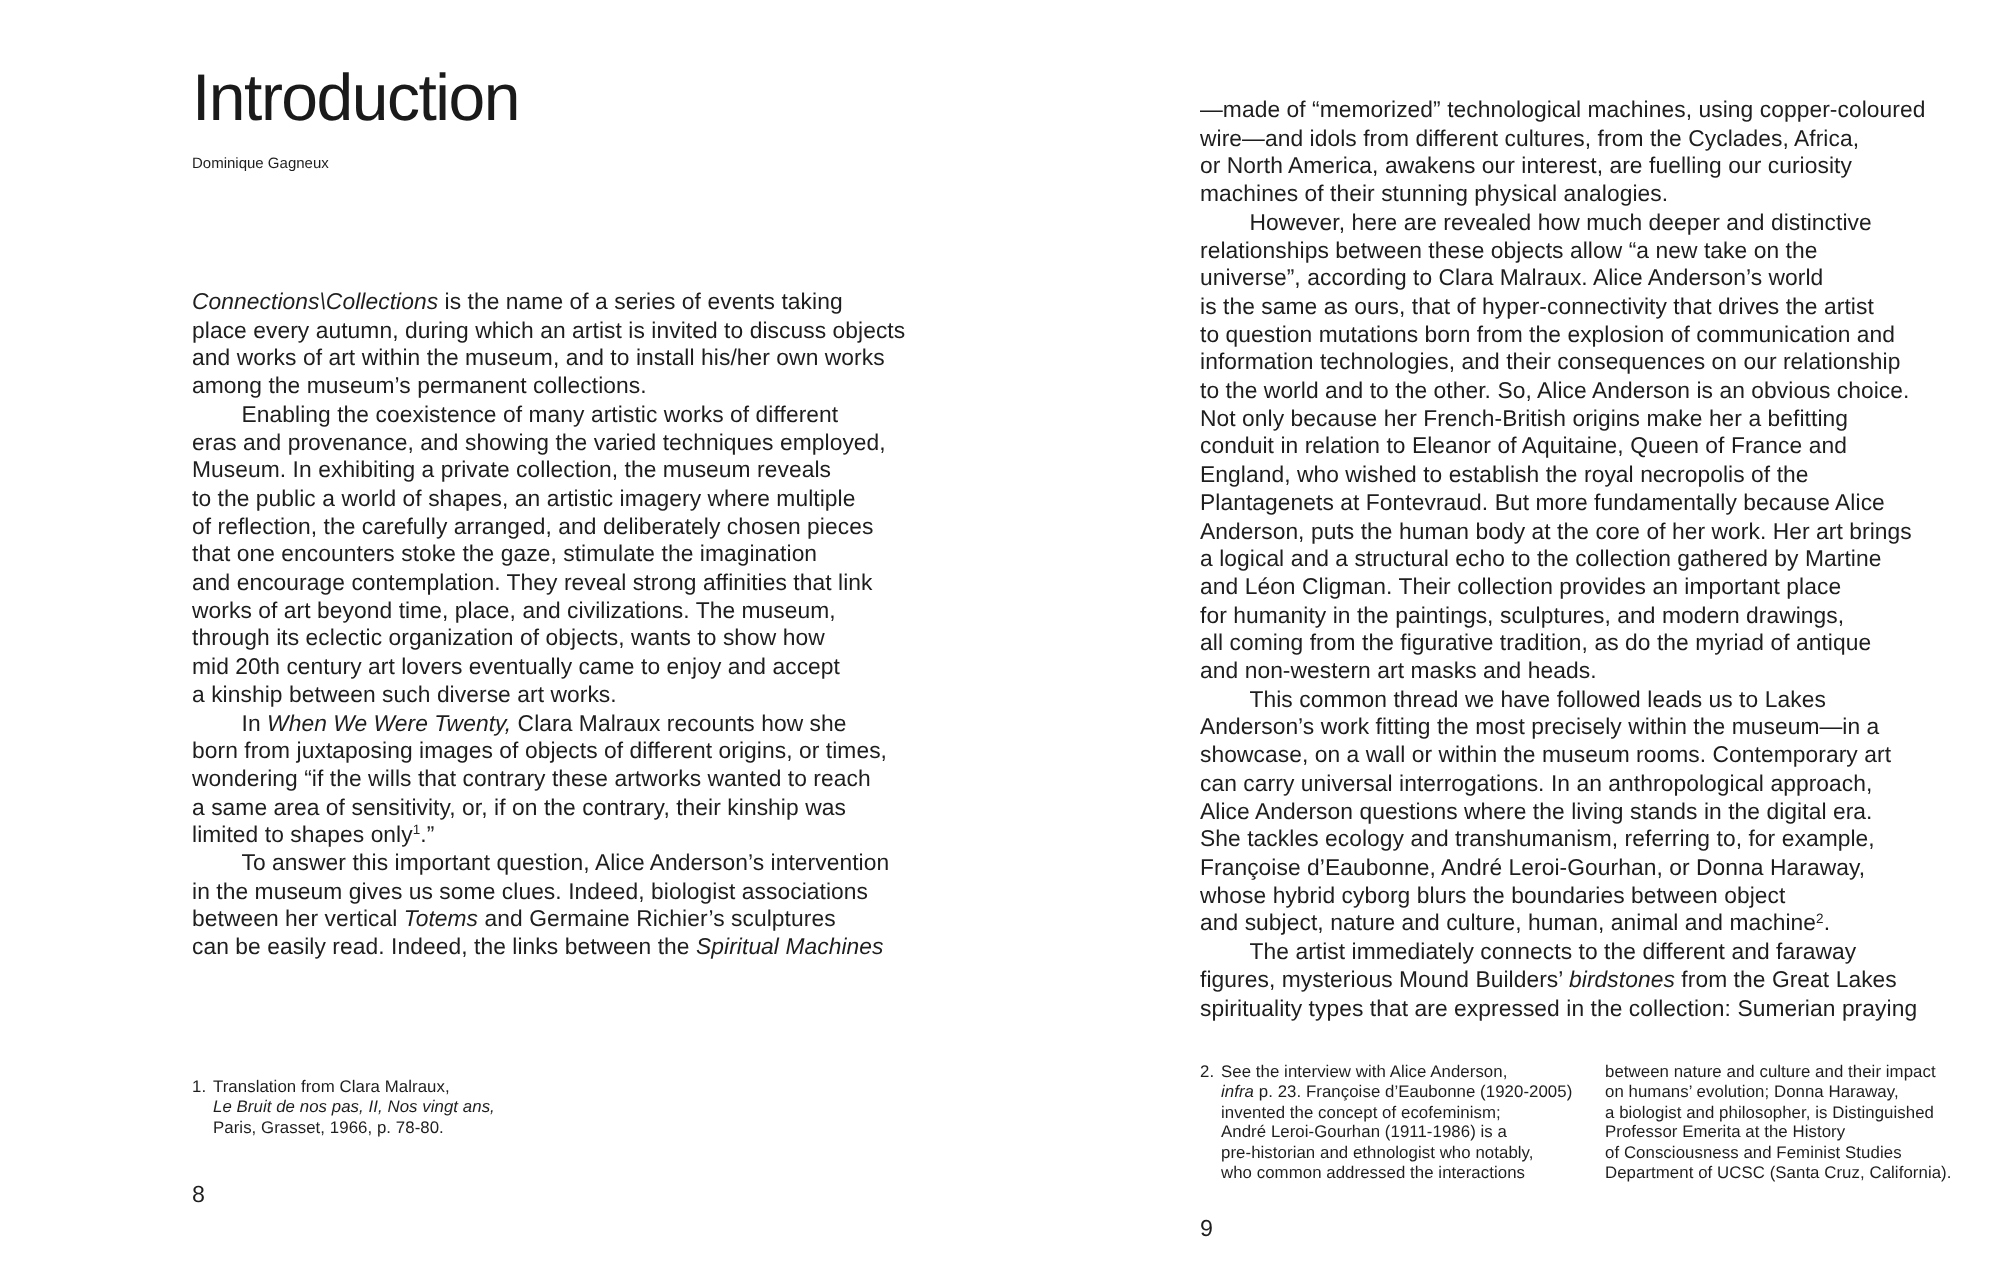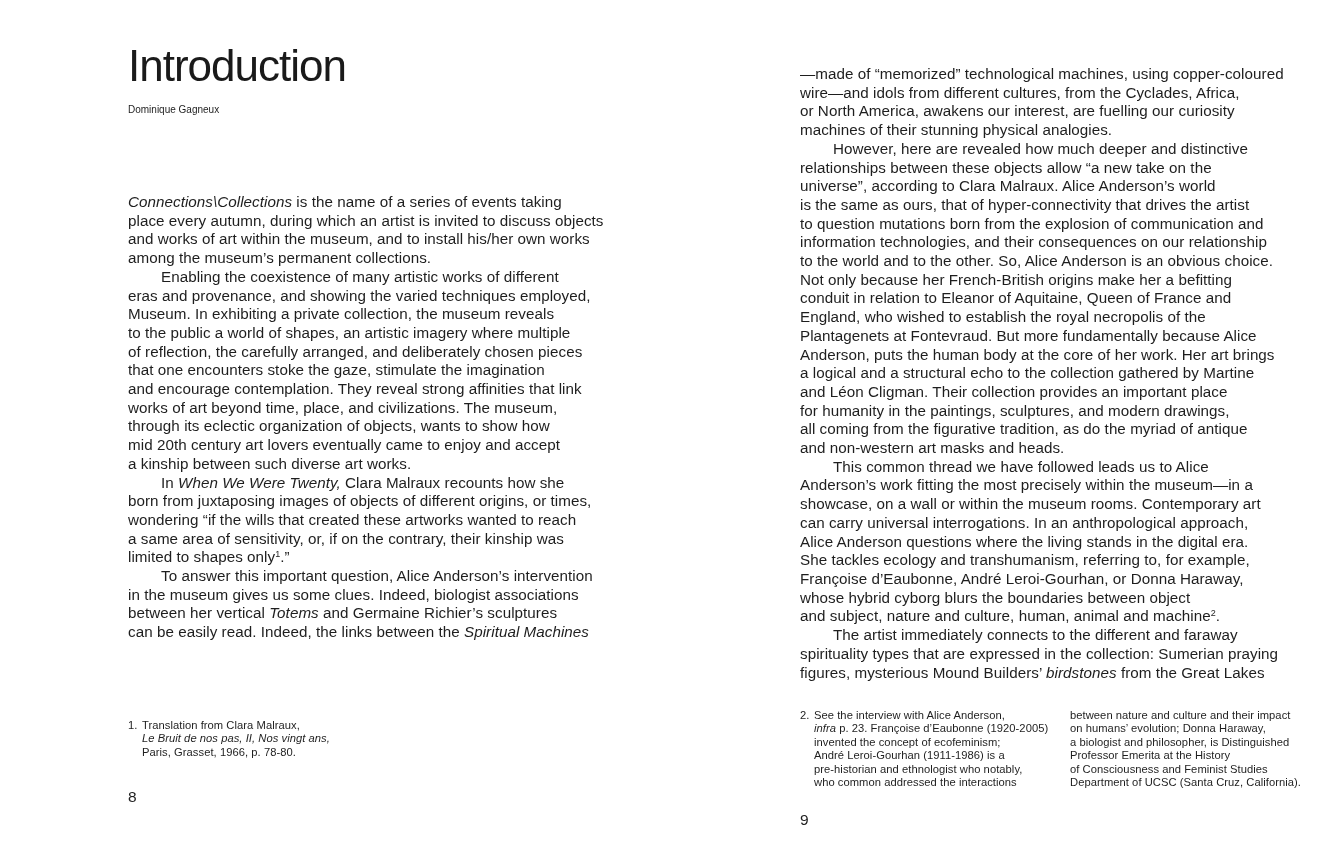"This common thread we have" div.ln { text: Alice -> Lakes }
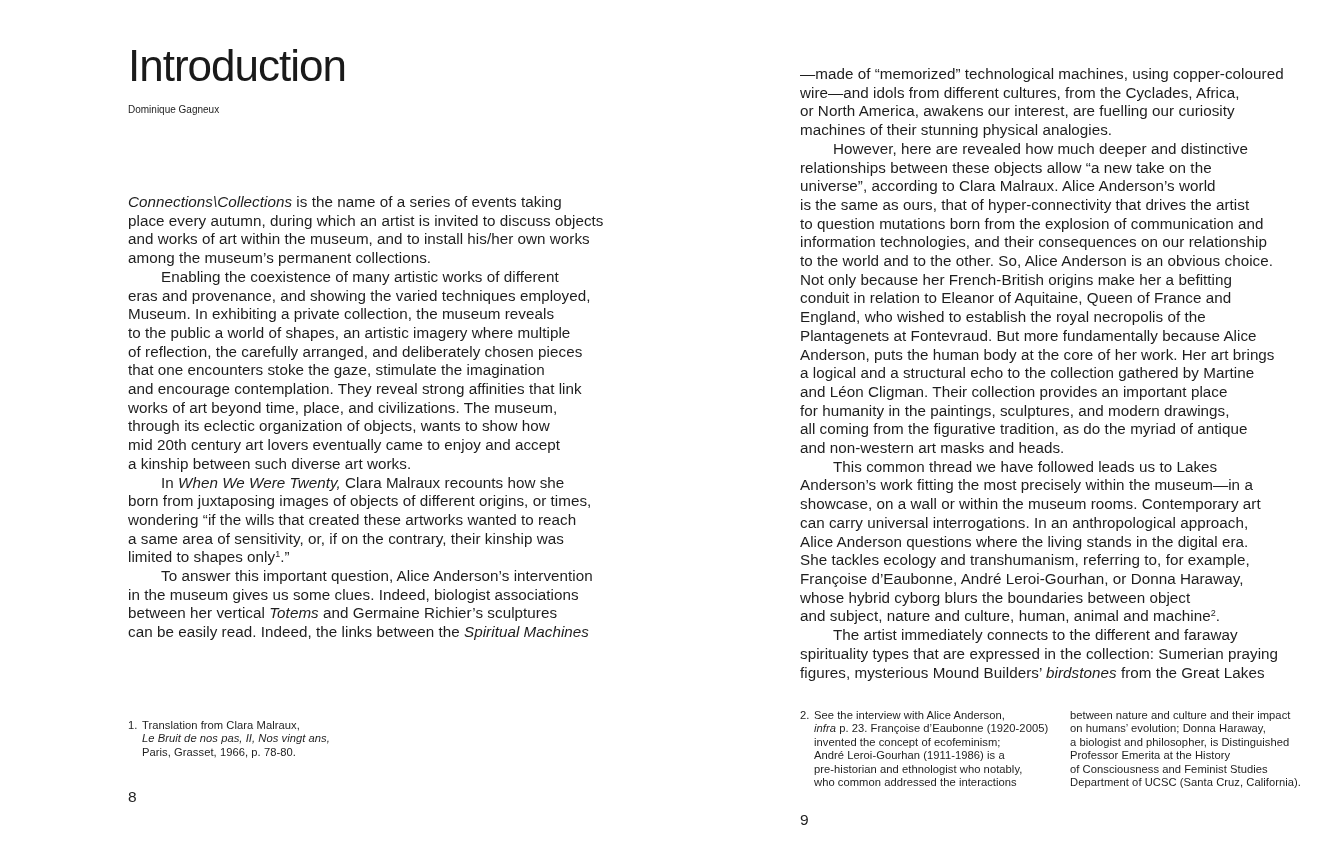"wondering “if the wills that" div.ln { text: created -> contrary }
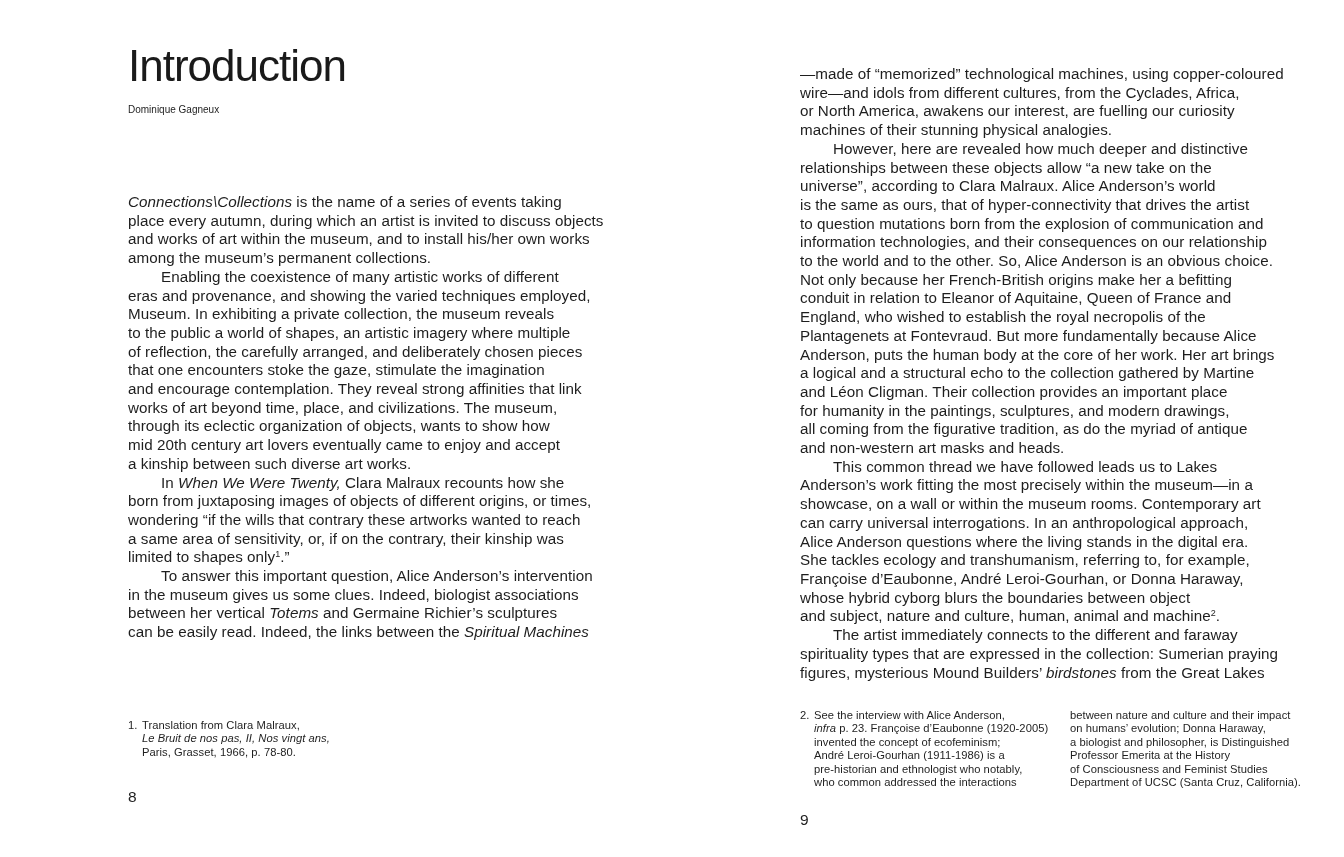"spirituality types that are expressed" div.ln { order: before "figures, mysterious Mound Builders’" -> after "figures, mysterious Mound Builders’" }
